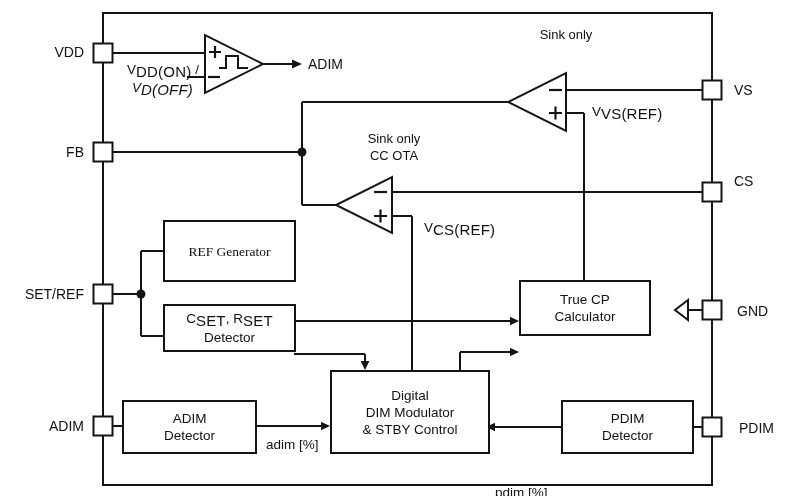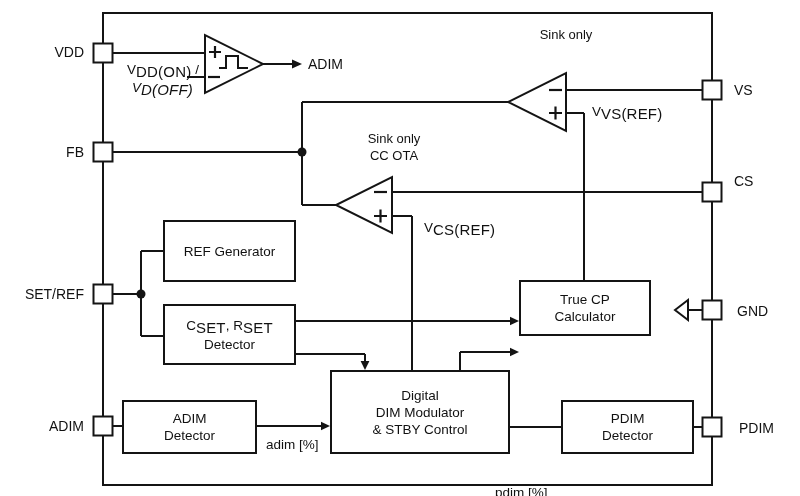"REF Generator" div.block { font-family: none -> Liberation Serif, serif }
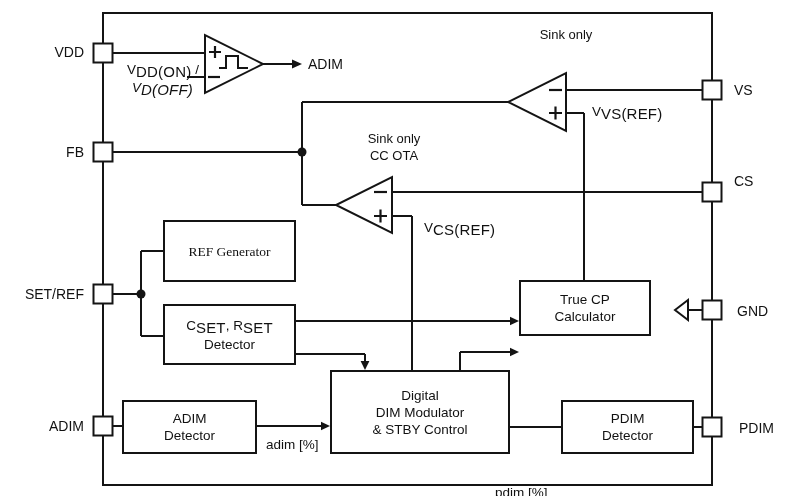"CSET, RSET" div.block { height: 61px -> 48px }
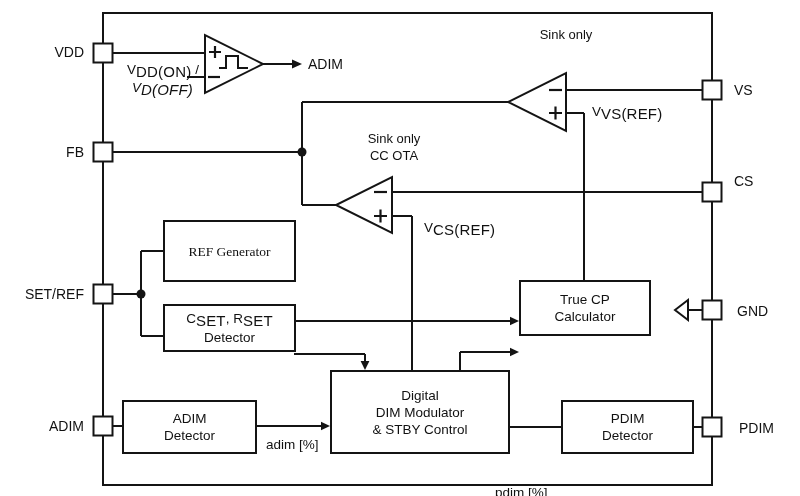"Digital" div.block { width: 180px -> 160px }
